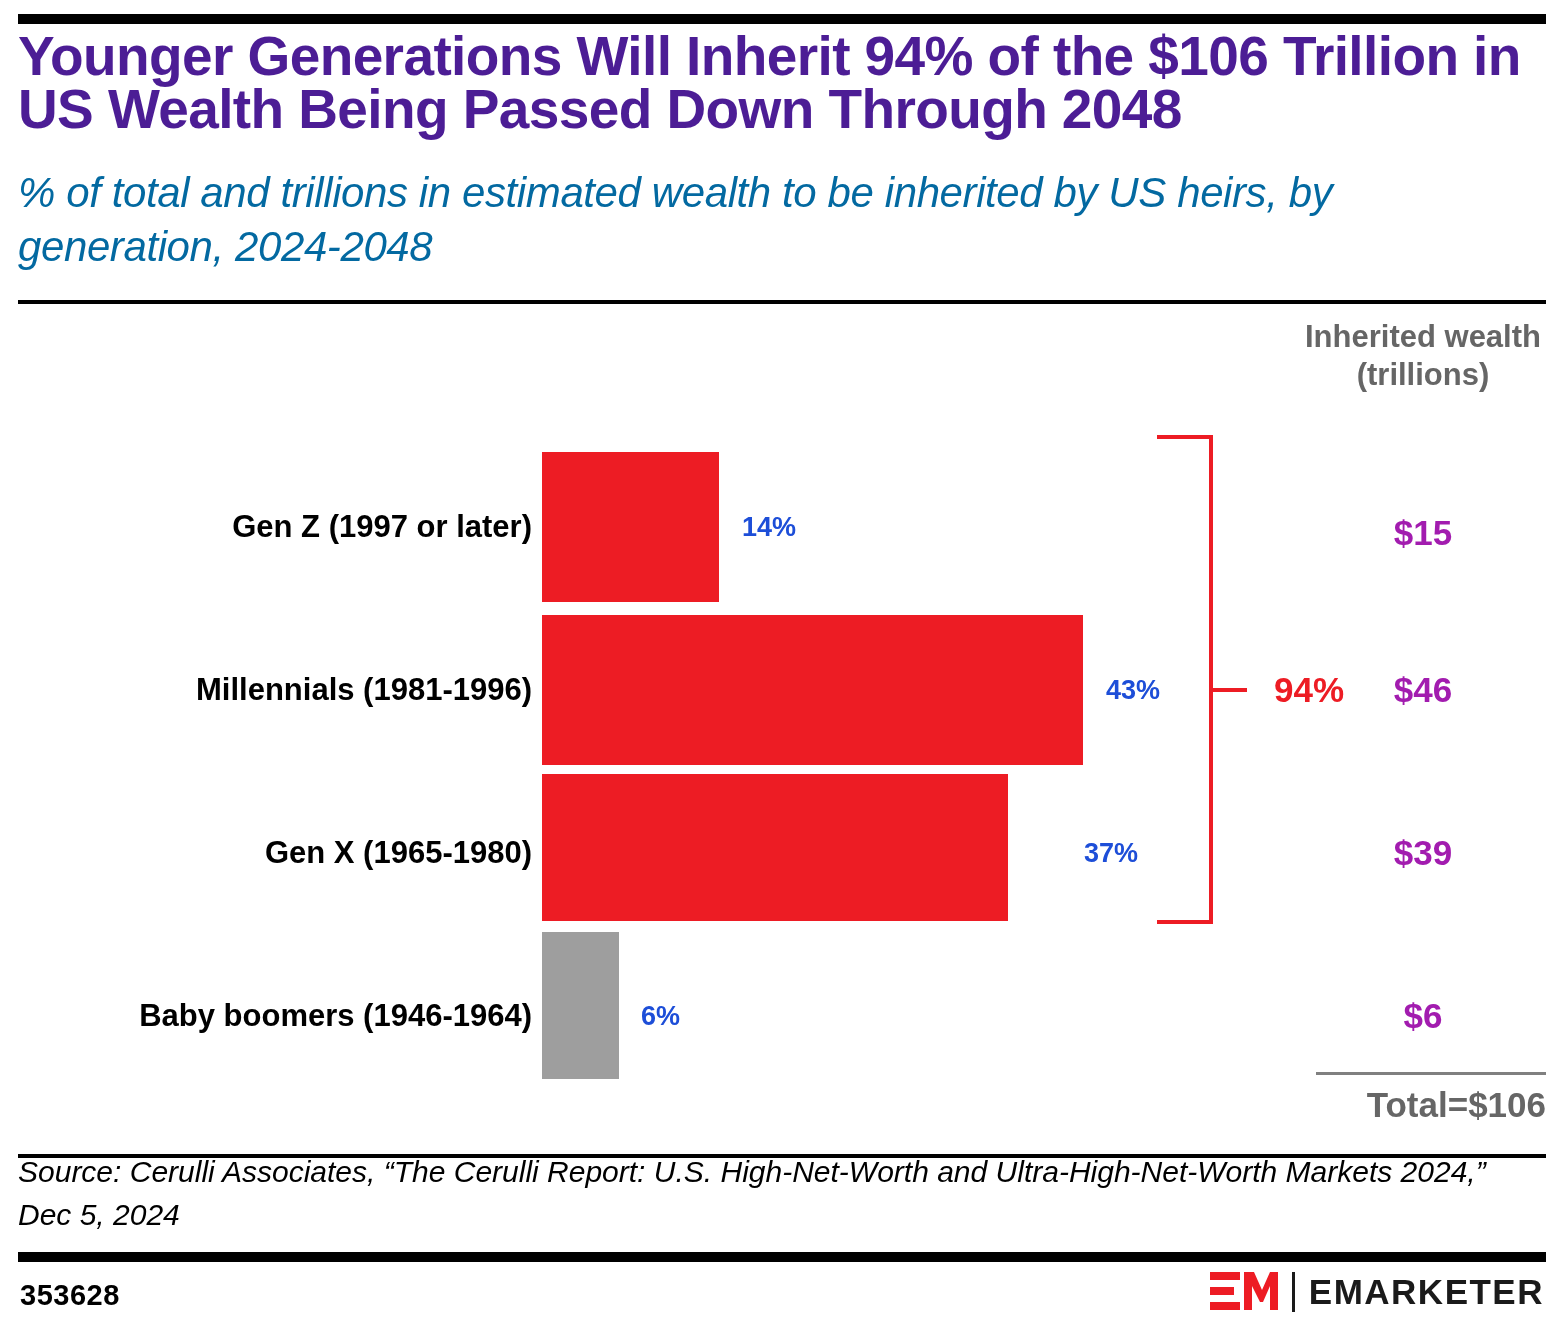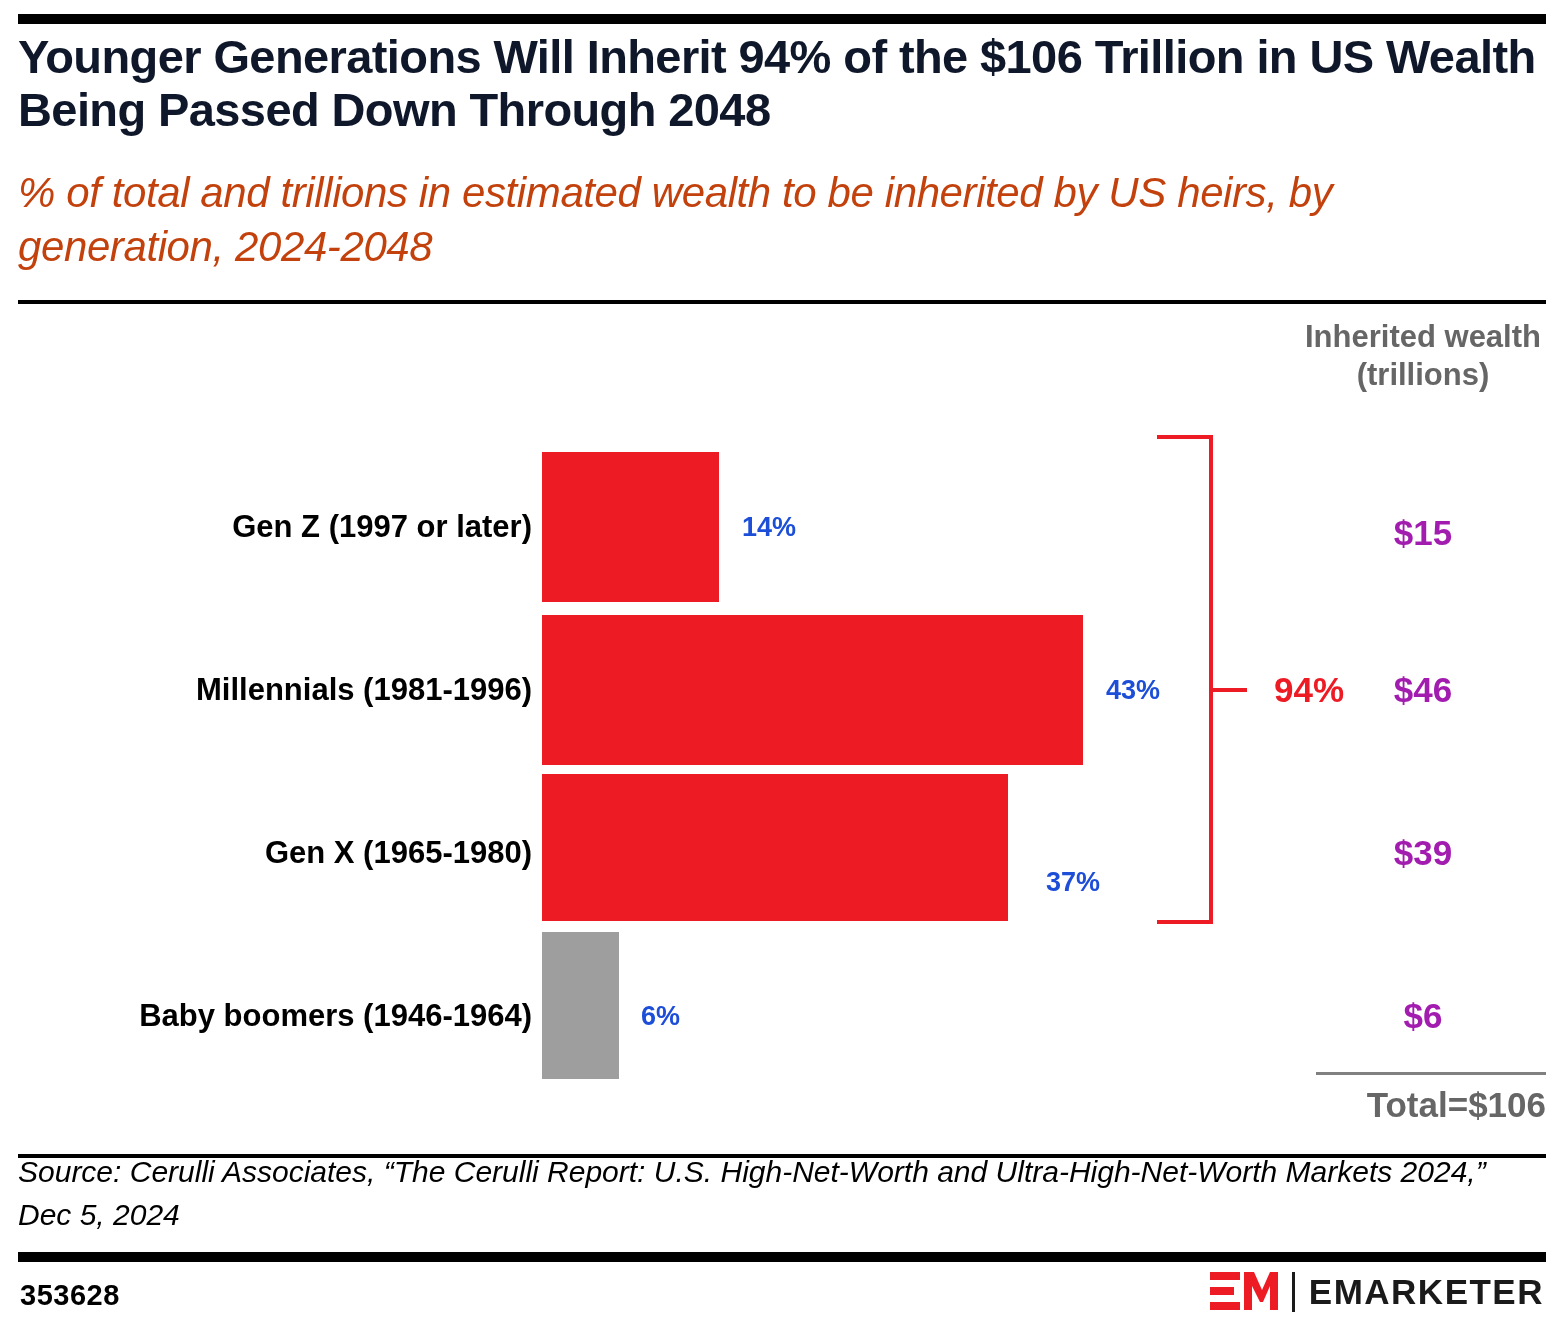"Younger Generations Will Inherit 94%" .title { color: #0f172a -> #4c1d95; font-size: 47px -> 55px }
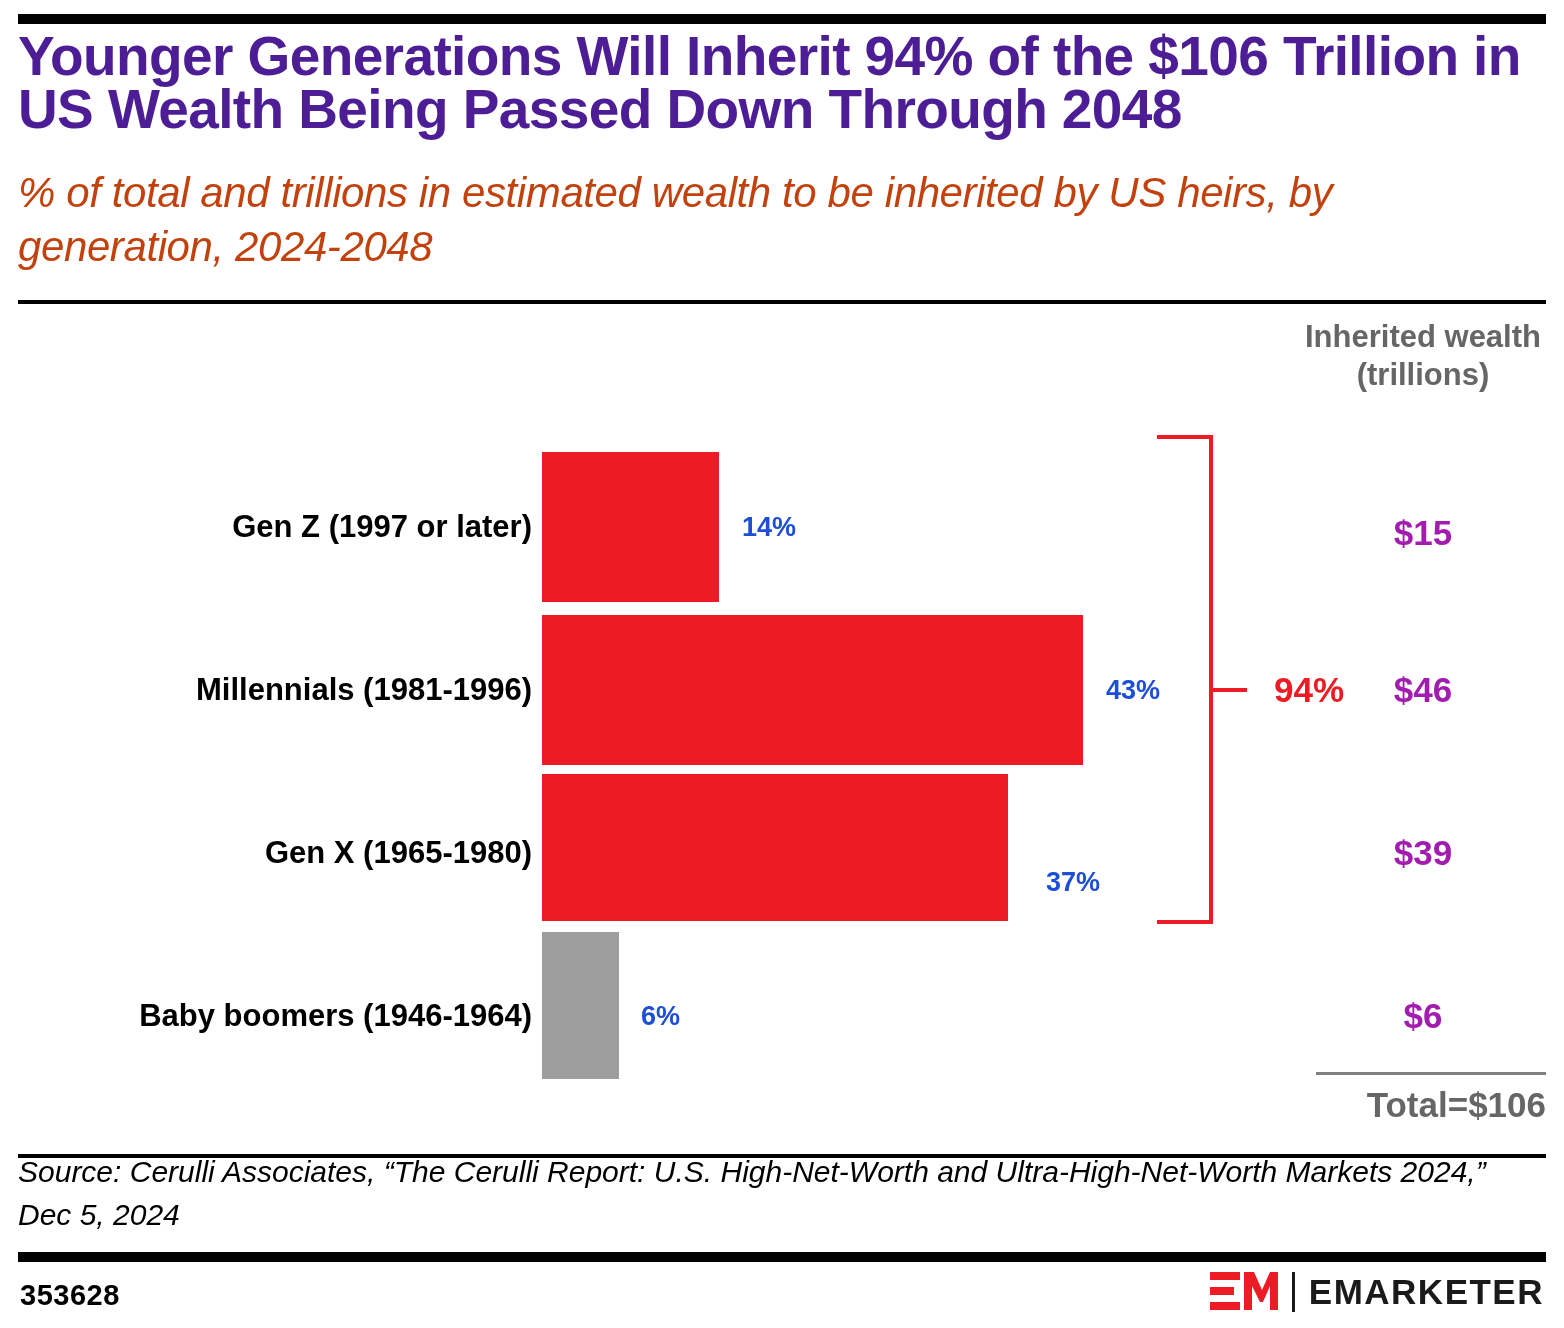"% of total and trillions" .subtitle { color: #c2410c -> #0369a1 }
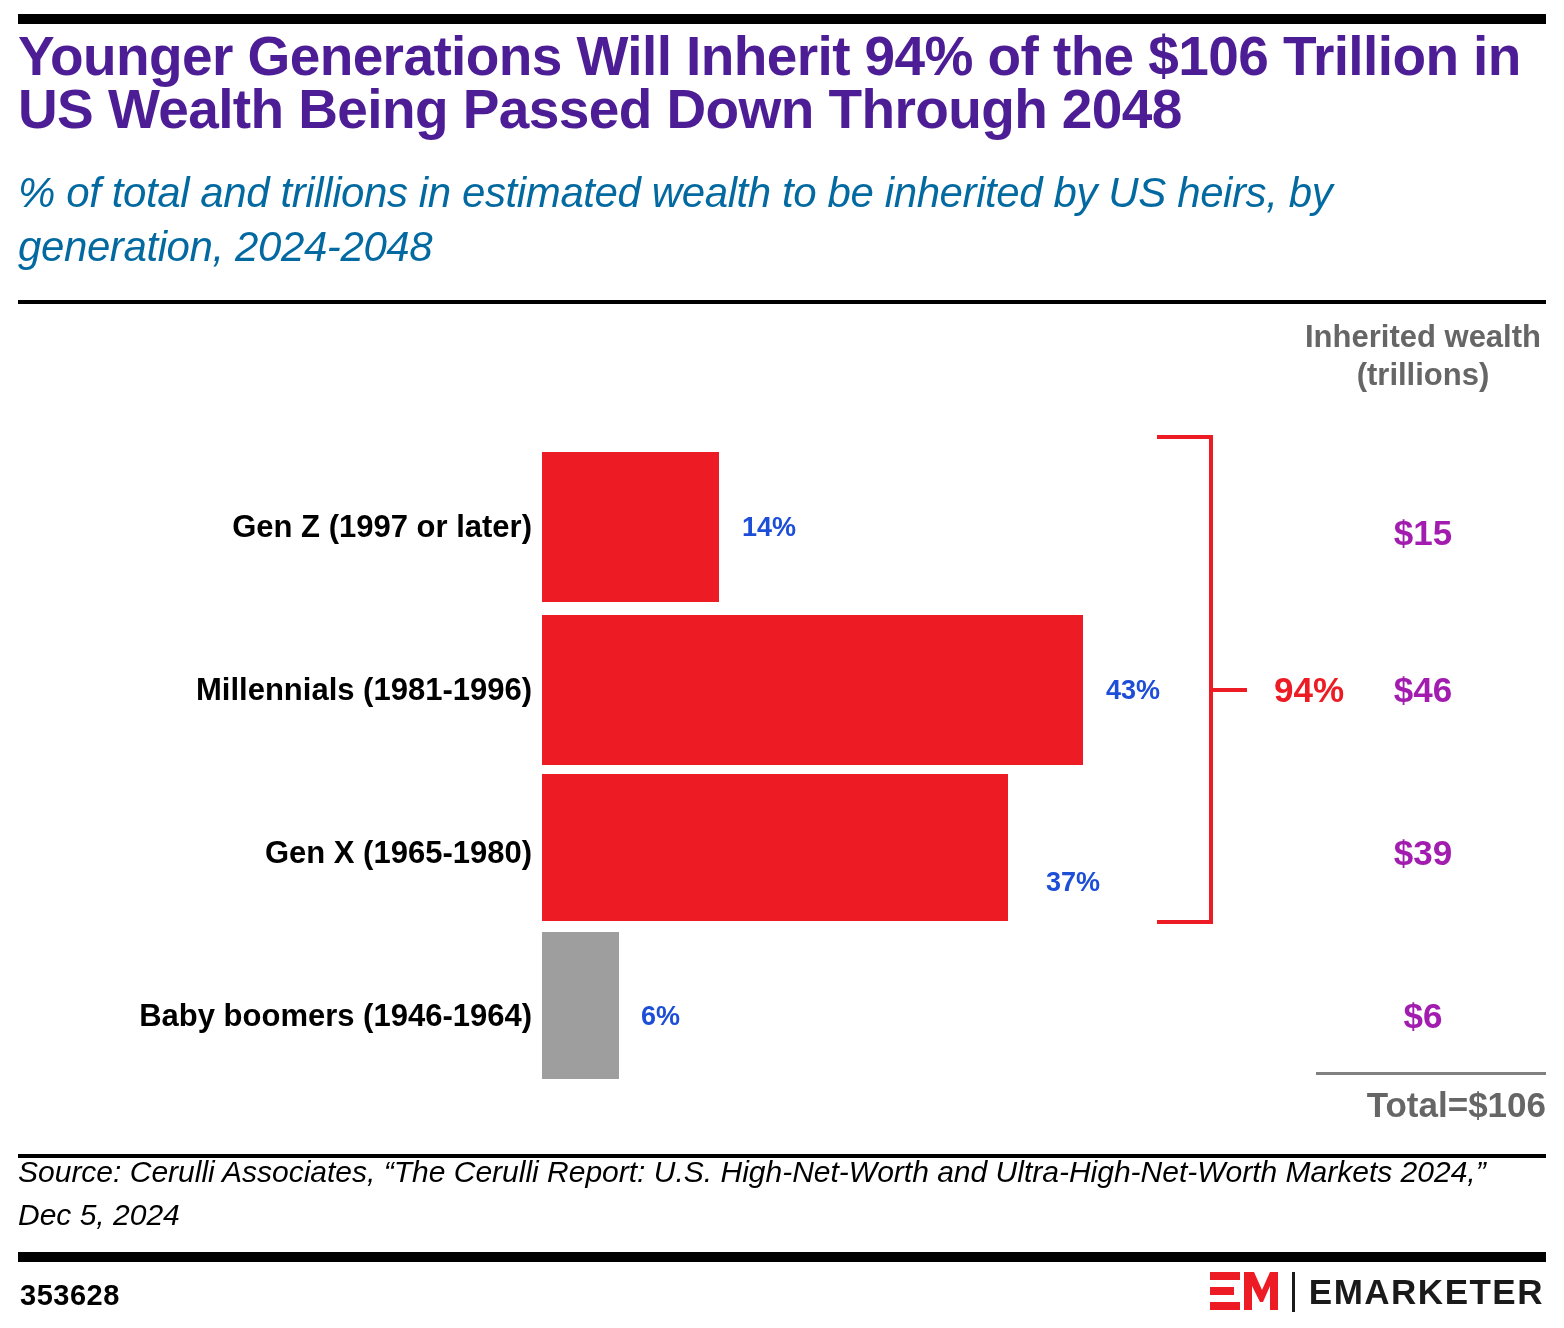"37%" div.bar-value { left: 1046px -> 1084px; margin-top: 29px -> none }
